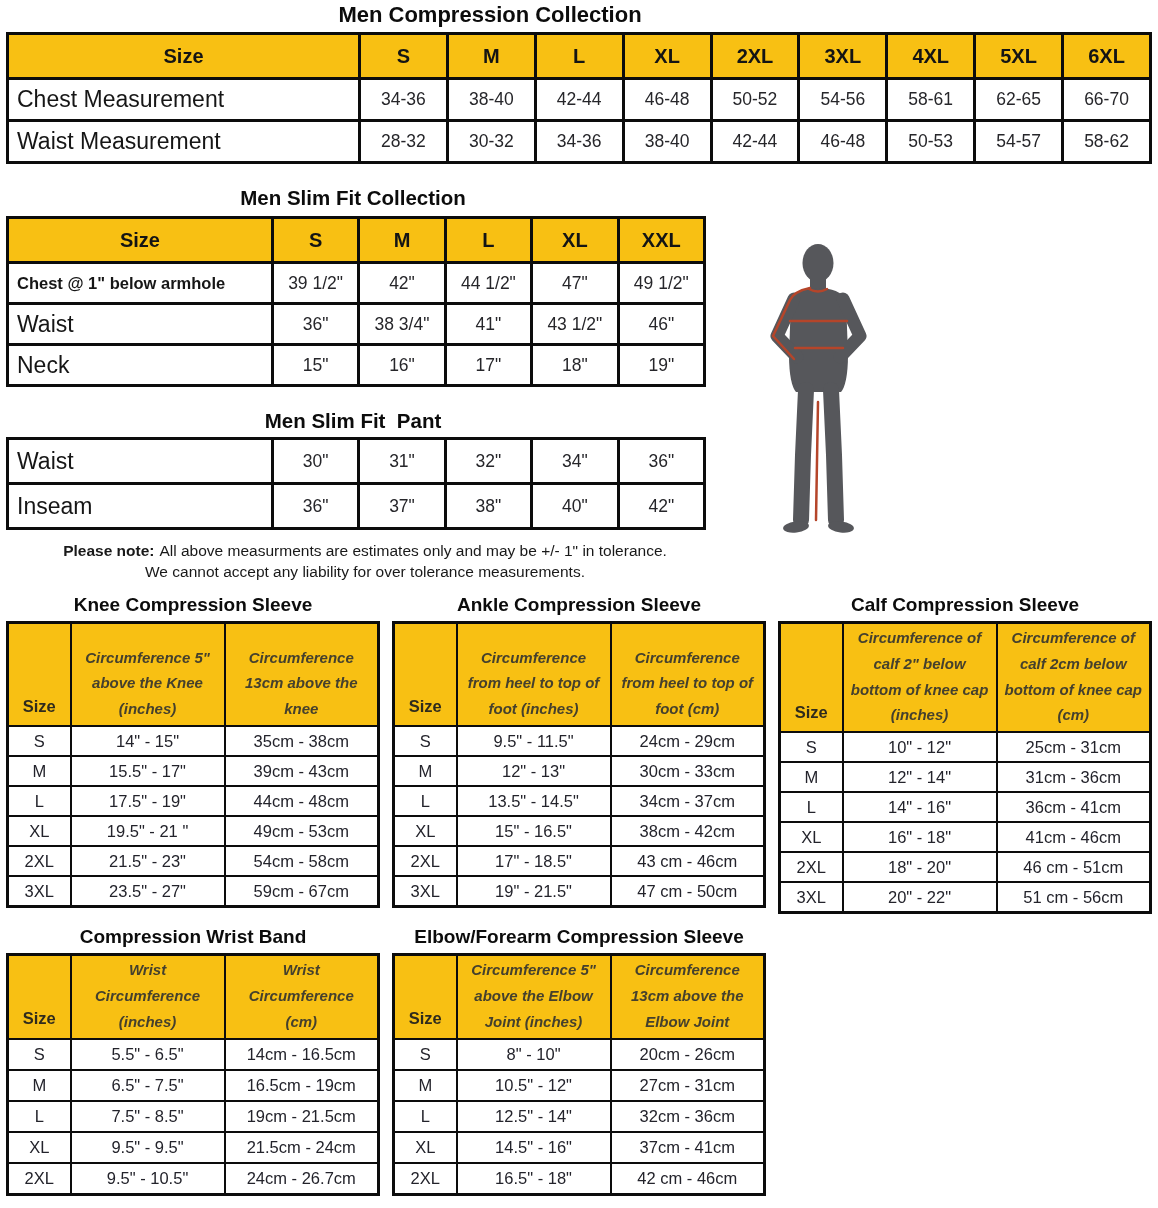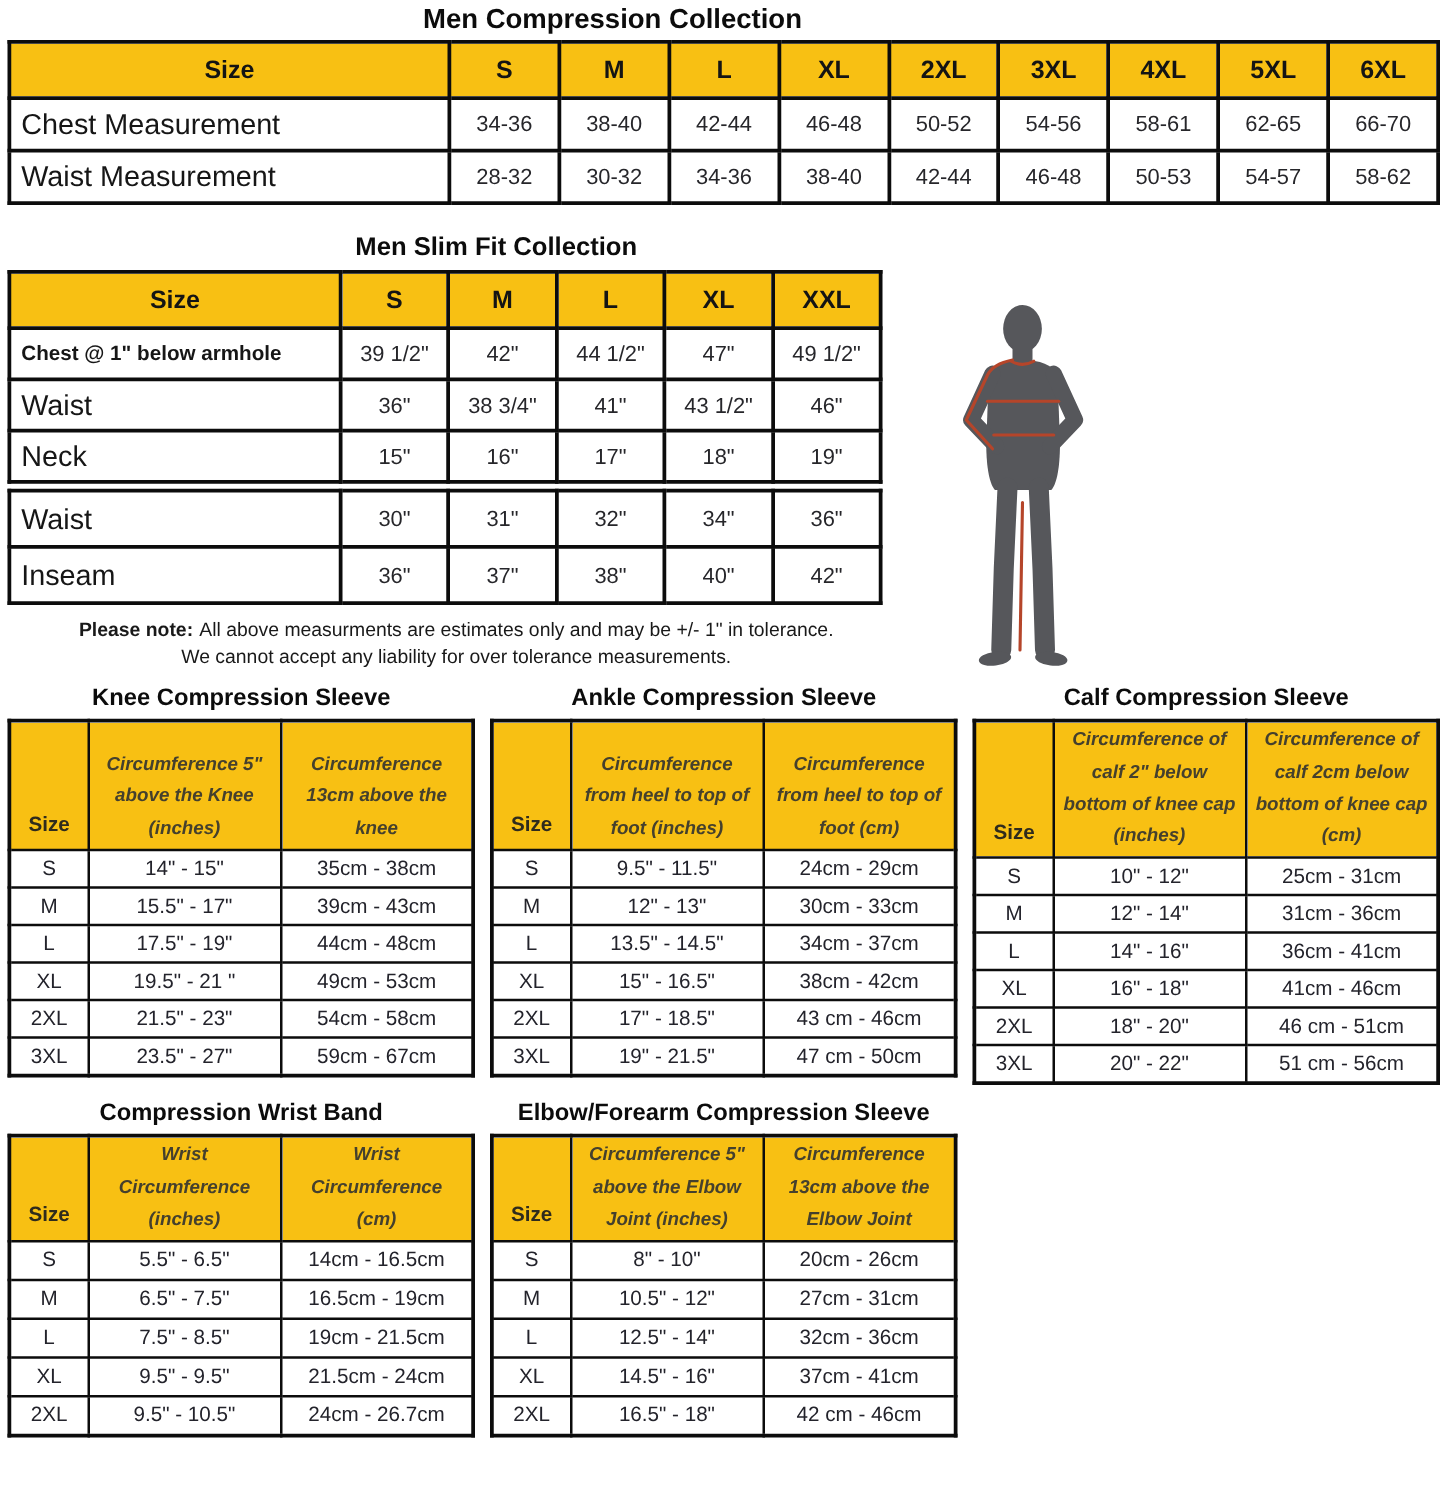"Men Slim Fit Collection" .t2 { padding-left: 44px -> none }
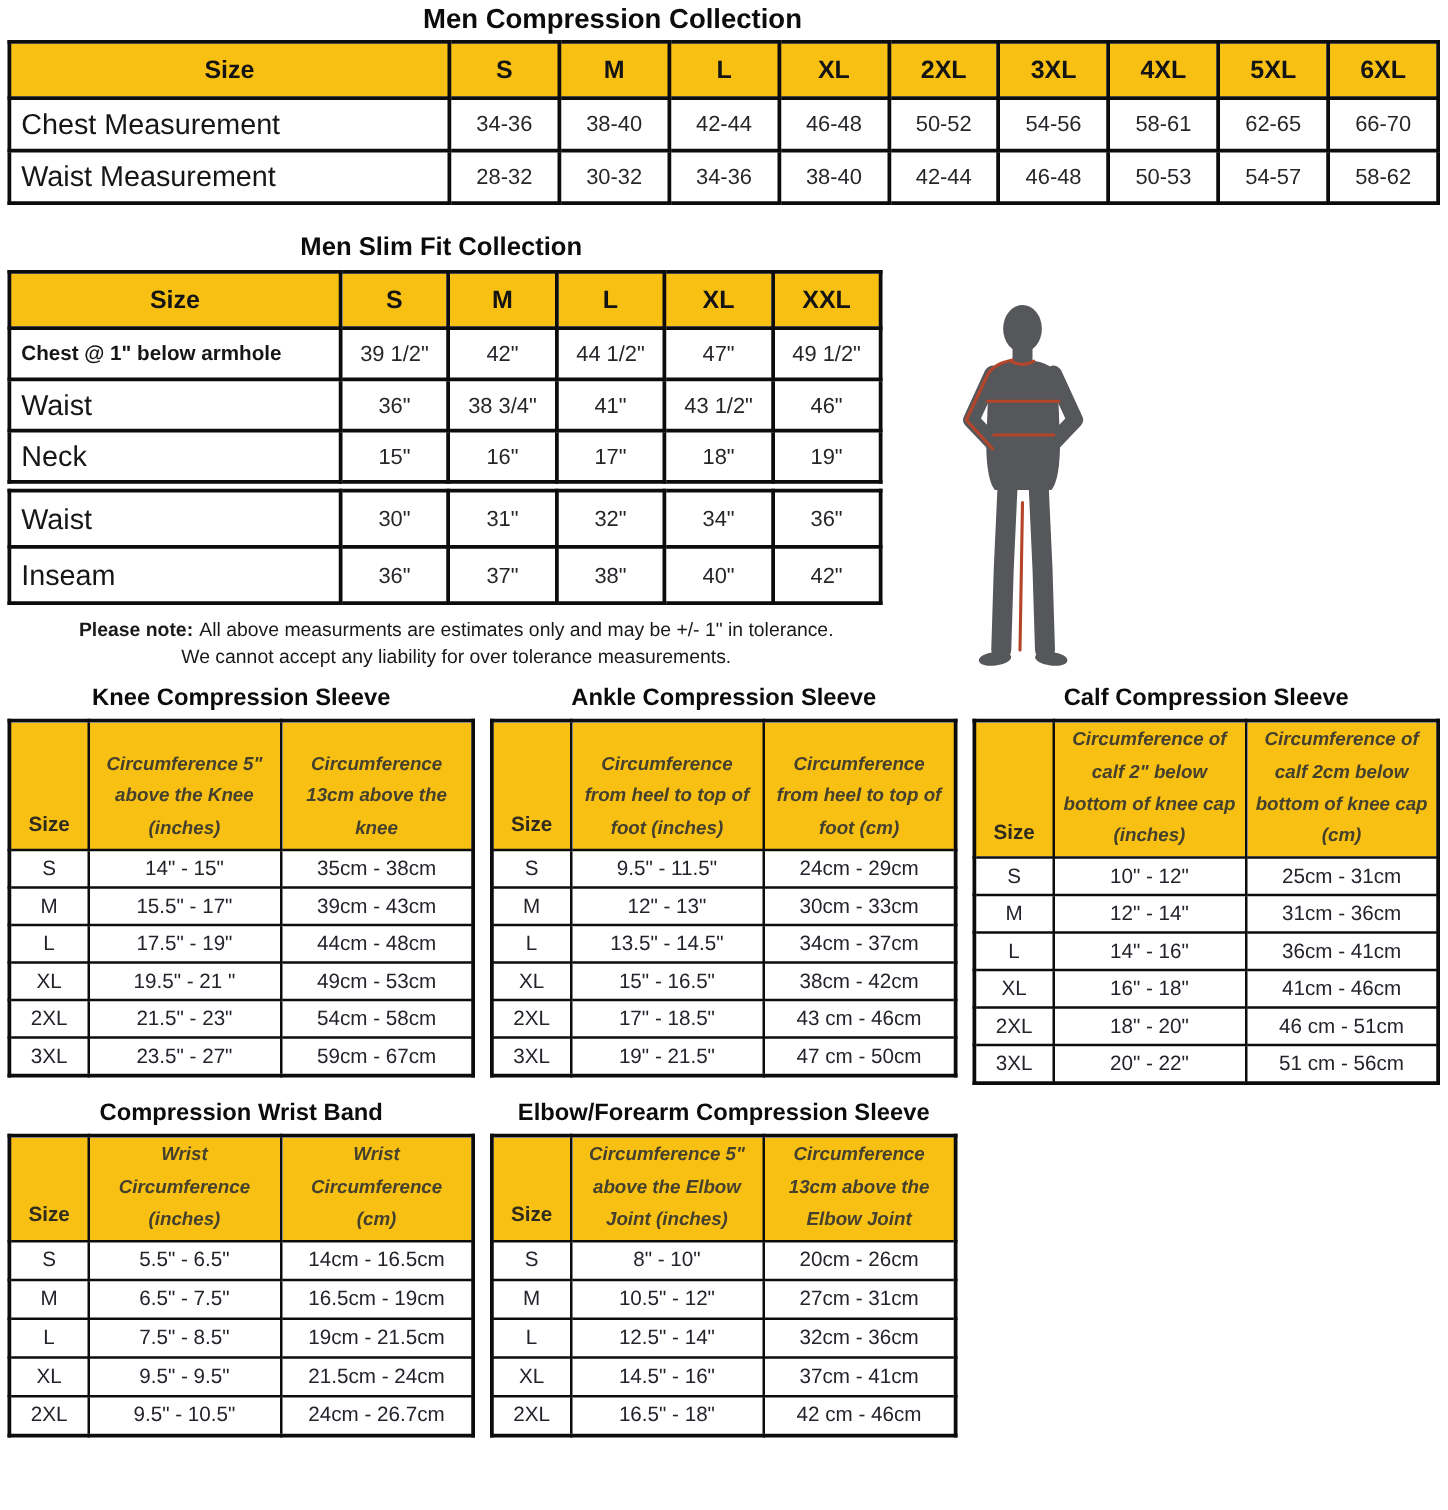"Men Slim Fit Pant" div.sec-title { html: none -> <div>Men Slim Fit Pant</div> }
